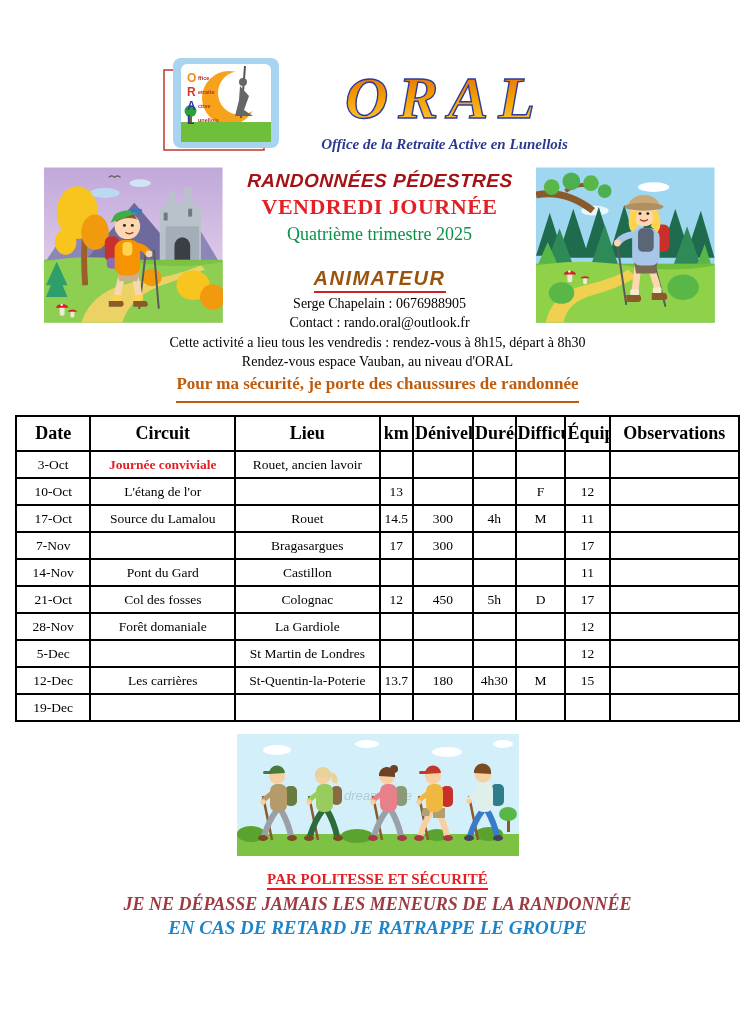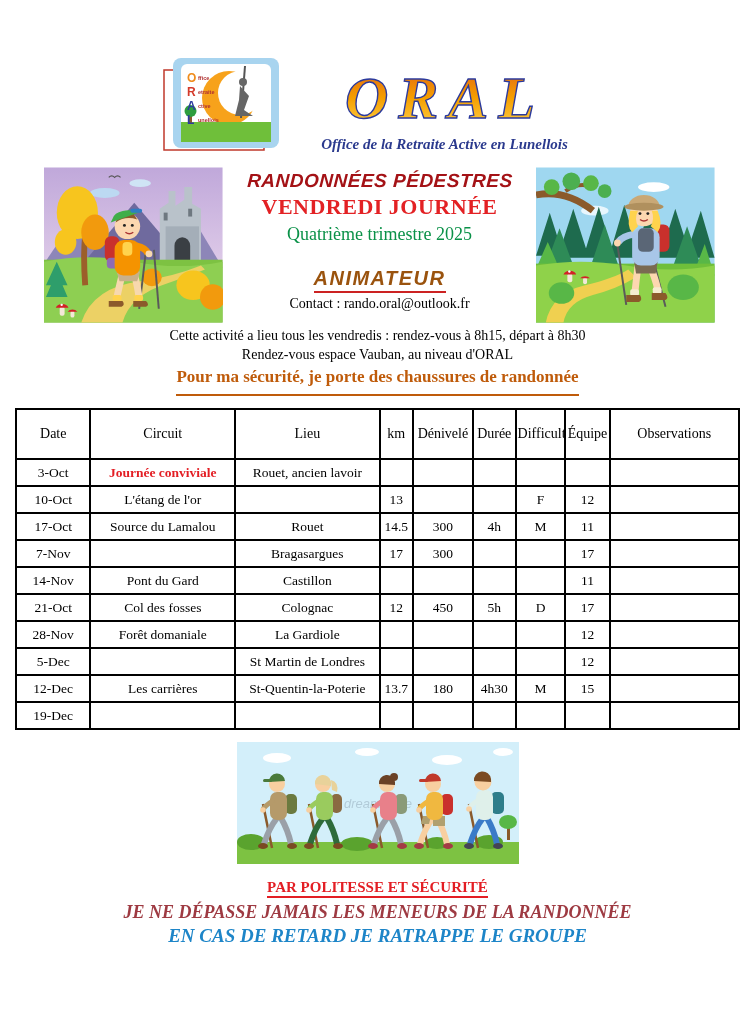"Serge Chapelain : 0676988905" div.body-line { html: none -> <div>Serge Chapelain : 0676988905</div> }
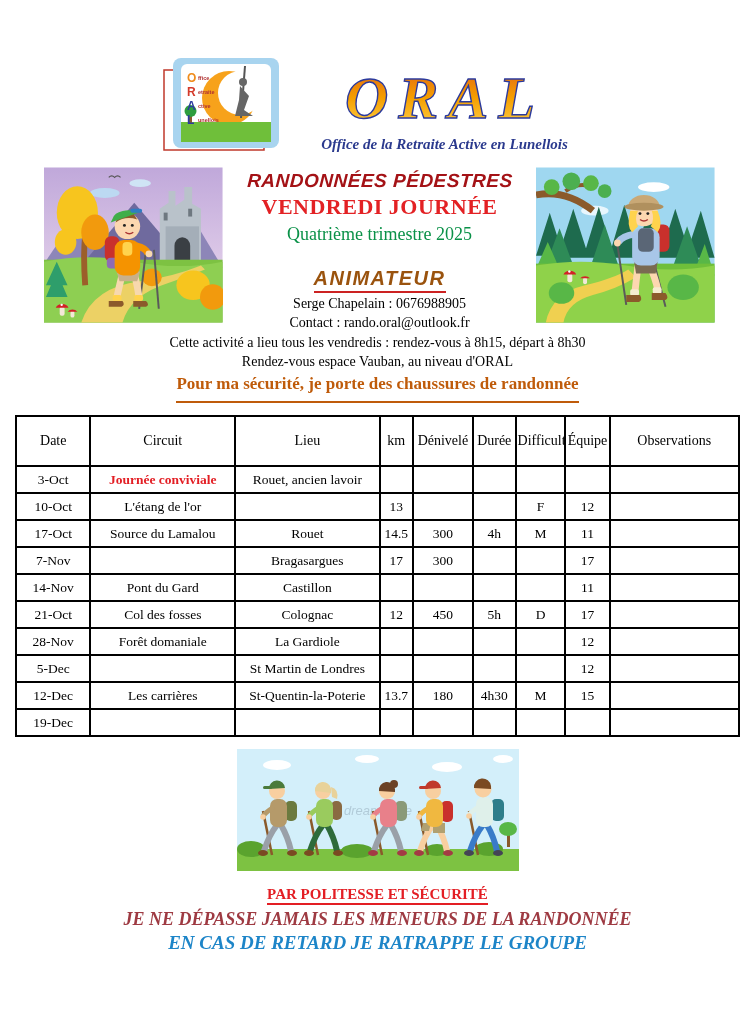"Date" th { font-size: 14px -> 18px; font-weight: normal -> bold; padding: 16px 1px -> 6px 1px }
